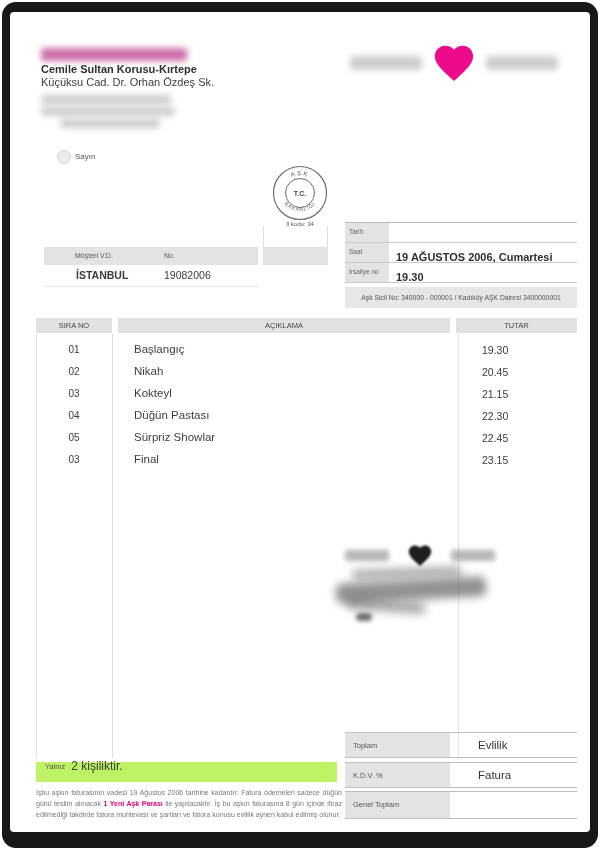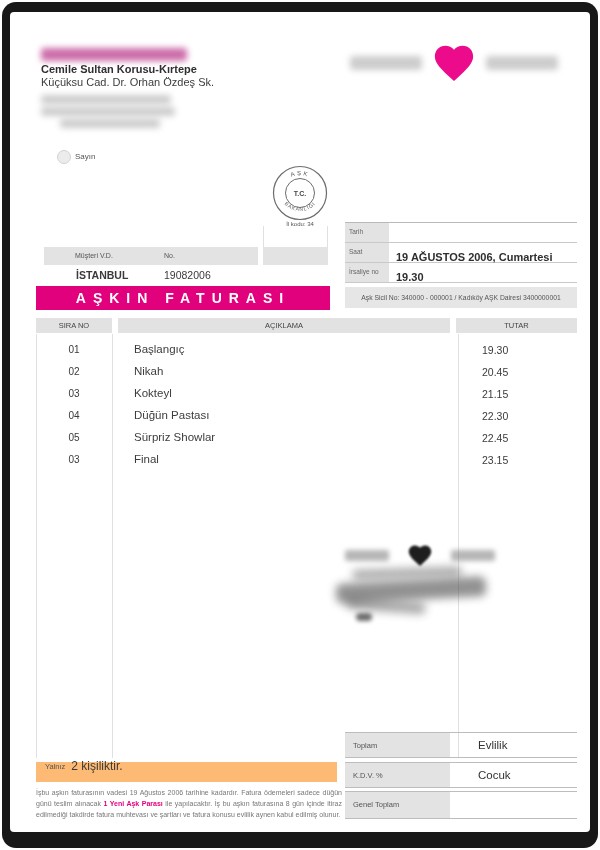"AŞKIN FATURASI" div.banner { html: <div>AŞKIN FATURASI</div> -> none }
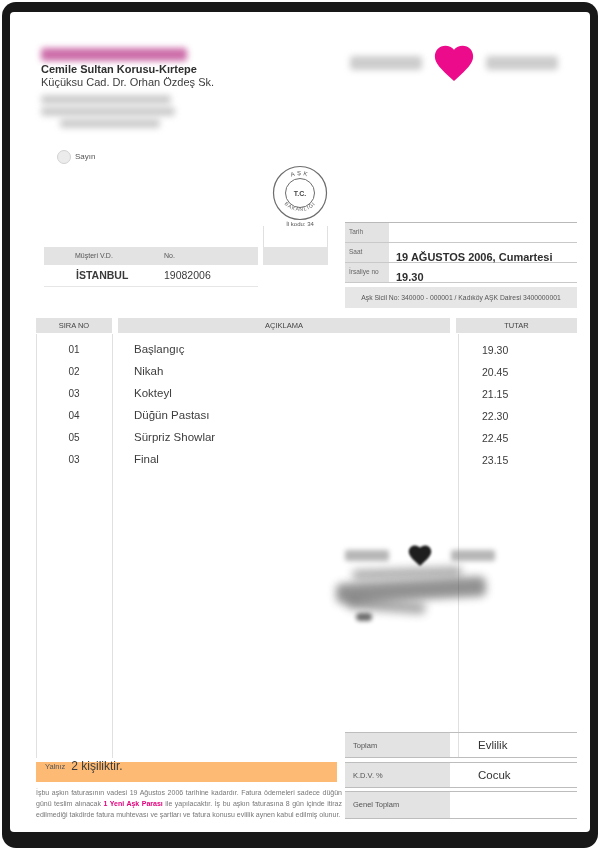"Yalnız" .onlybar { background: #fdba74 -> #bef264 }
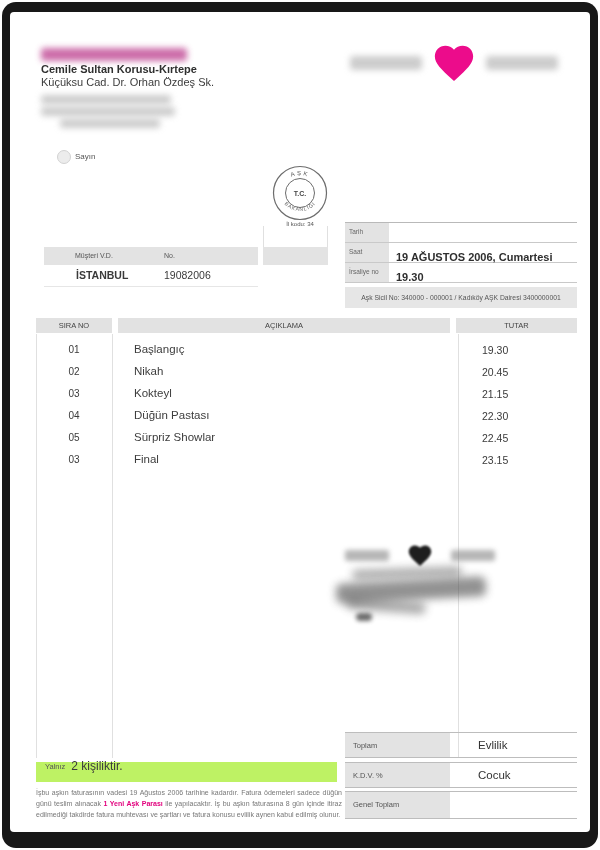"Cocuk" div.sumval { text: Cocuk -> Fatura }
